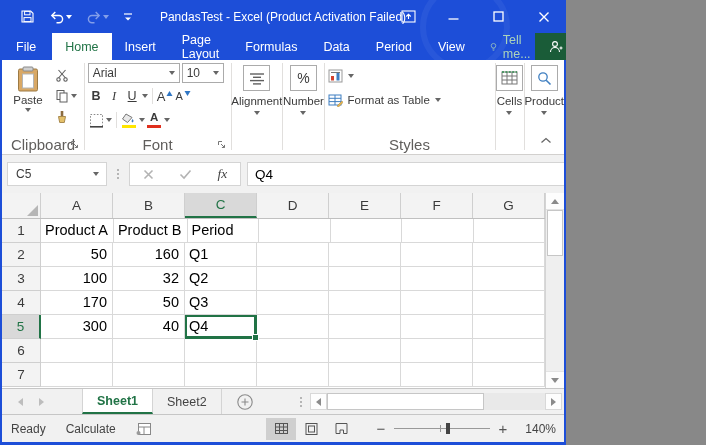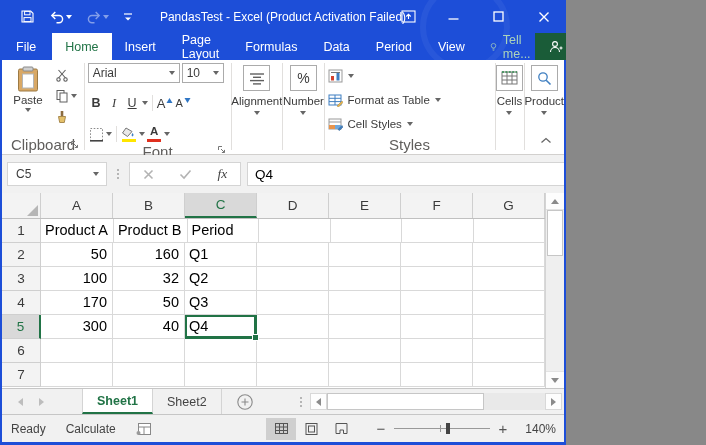"Arial" .fontgrp { gap: 9px -> 2px }
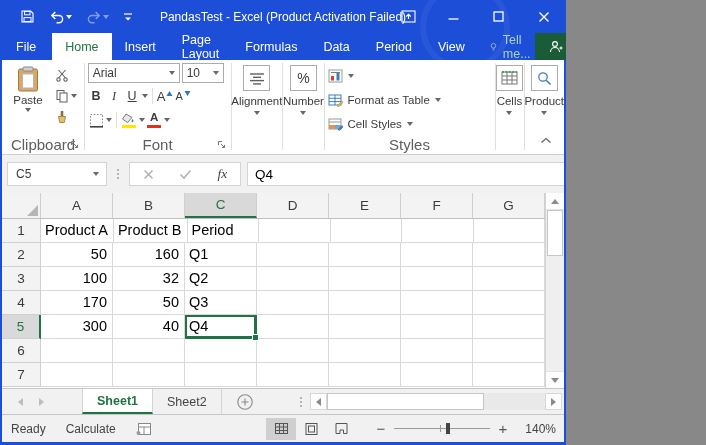"Cell Styles" div.stylerow { html: <div> <svg> <rect></rect> <rect></rect> <rect></rect> <line></line> <path></path> </svg> <span>Cell Styles</span> <span></span> </div> -> none }
